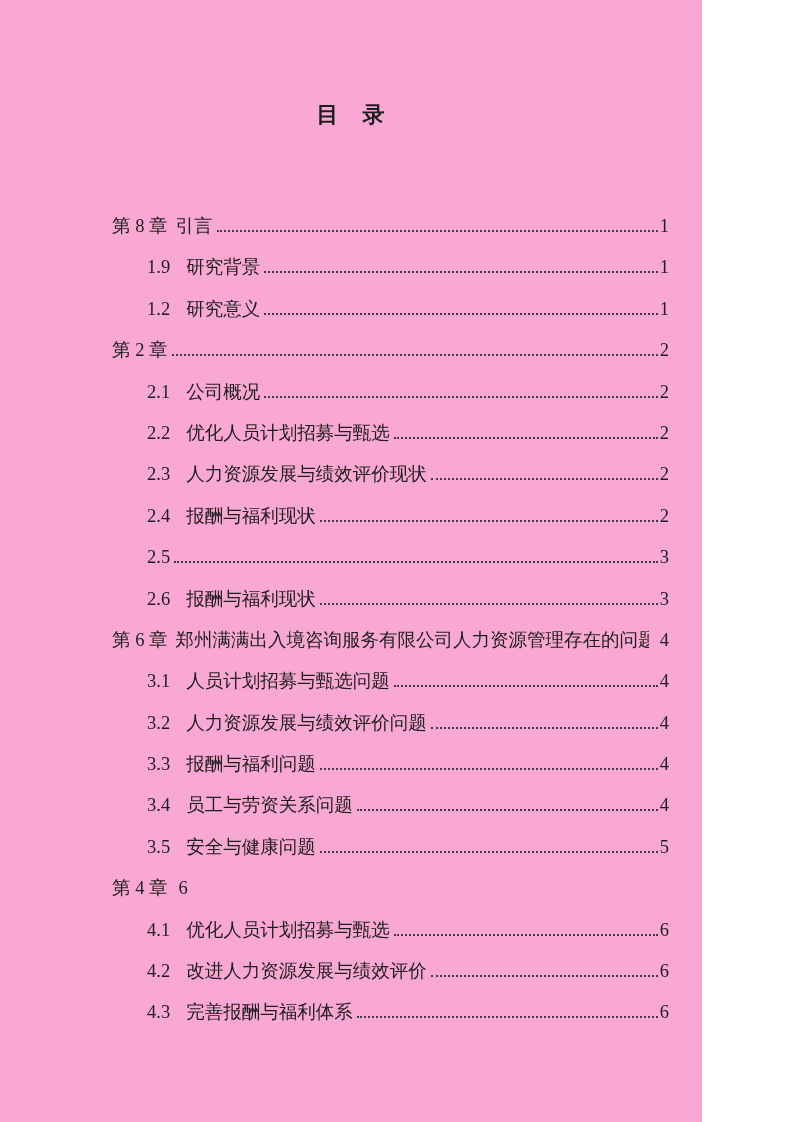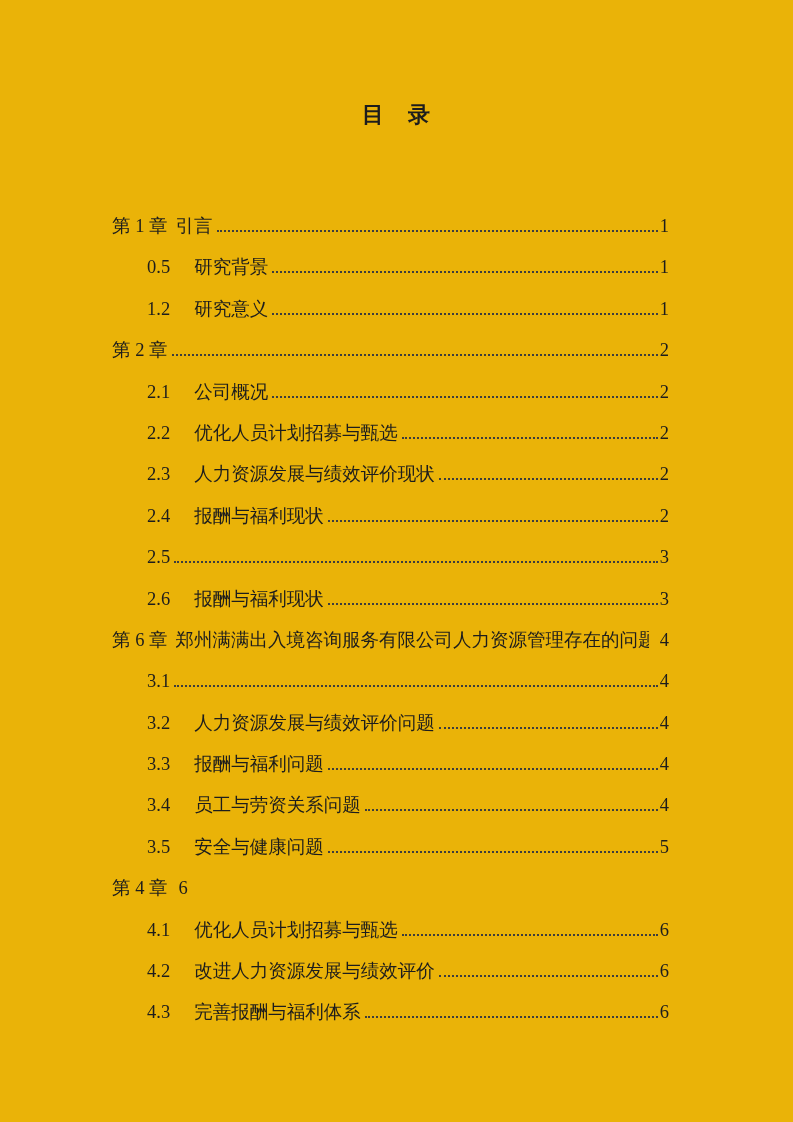"目 录" .page { background: #eab308 -> #f9a8d4; width: 793px -> 702px }
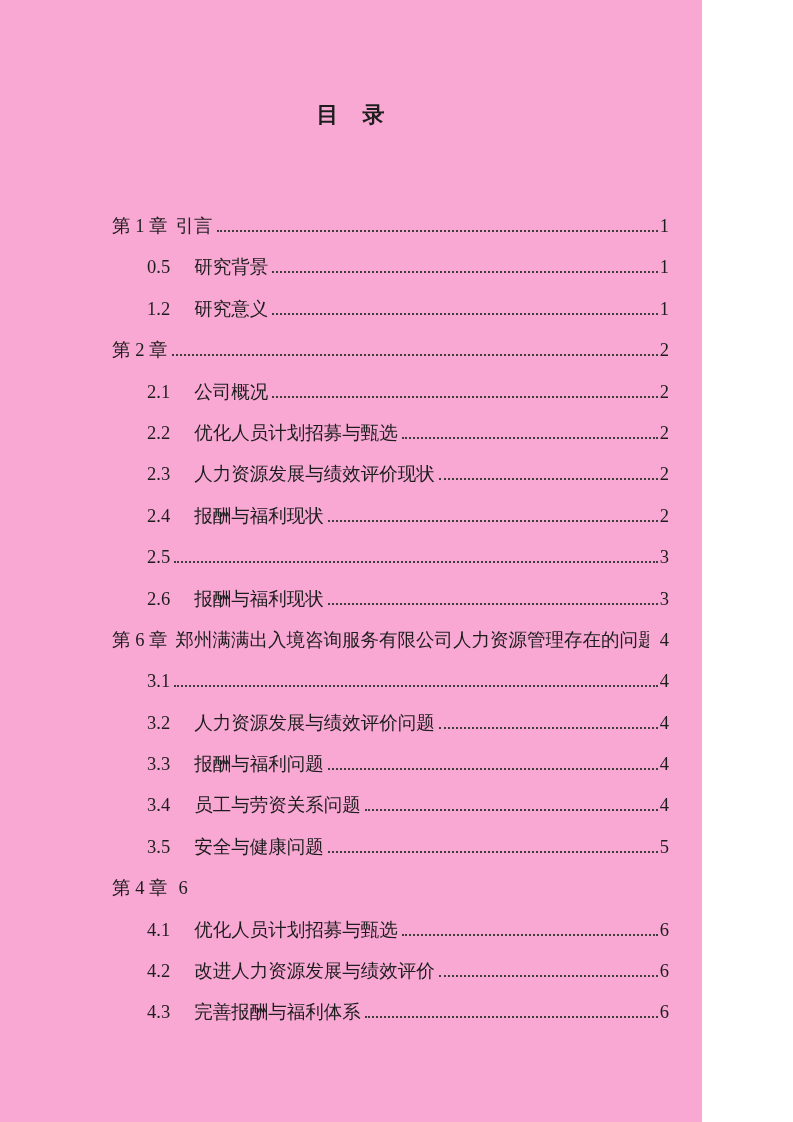"第 1 章" span.entry-label { text: 1 -> 8 }
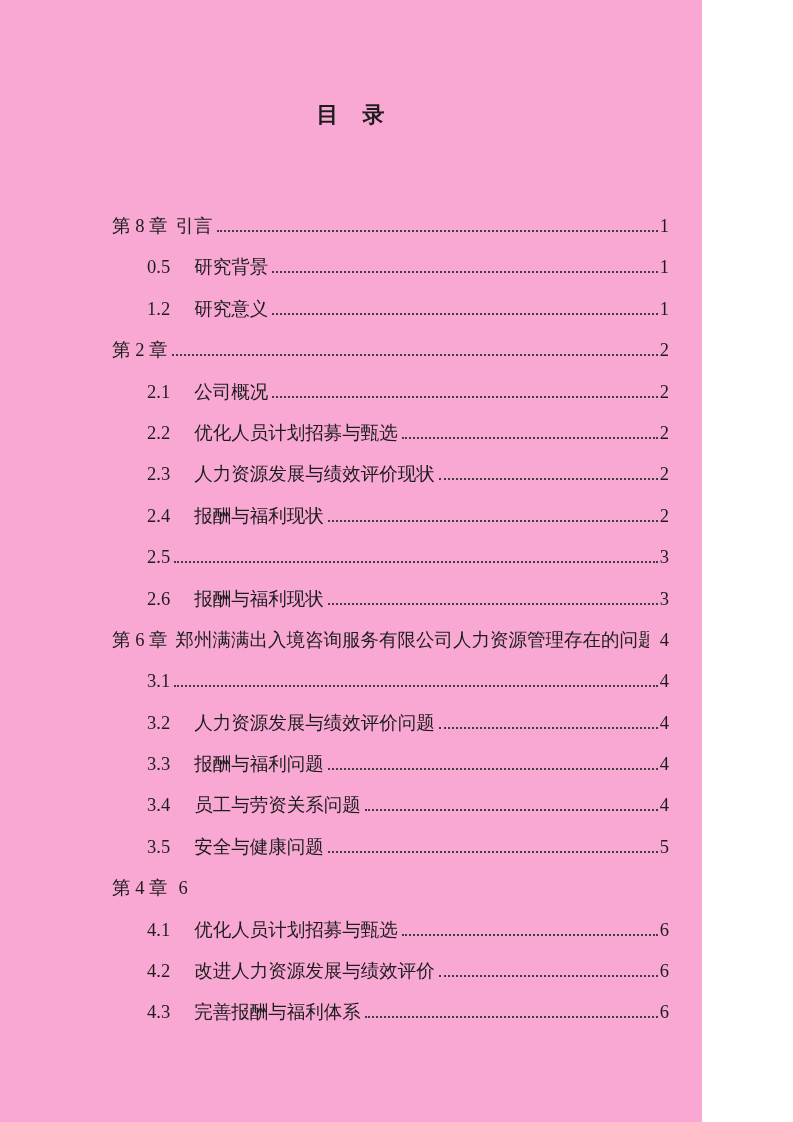"0.5" span.entry-label { text: 0.5 -> 1.9 }
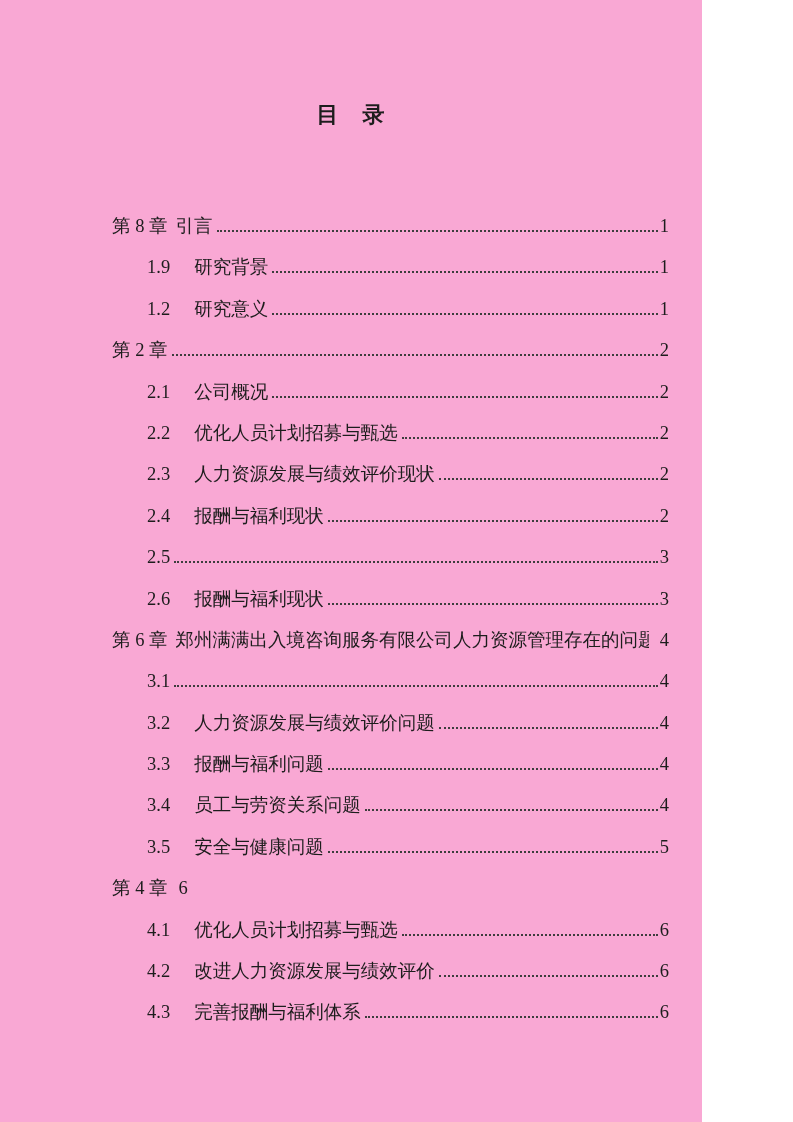"研究背景" .level-2 .entry-title { margin-left: 24px -> 16px }
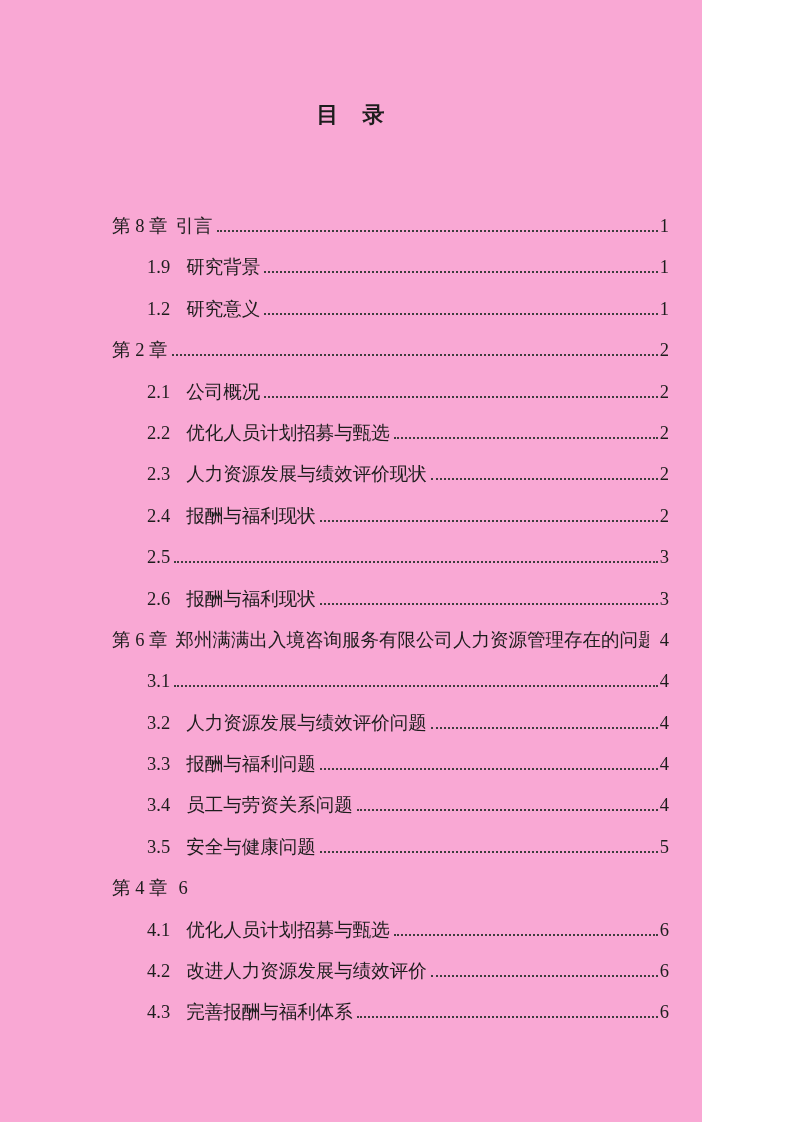"人员计划招募与甄选问题" span.entry-title { html: none -> <span>人员计划招募与甄选问题</span> }
